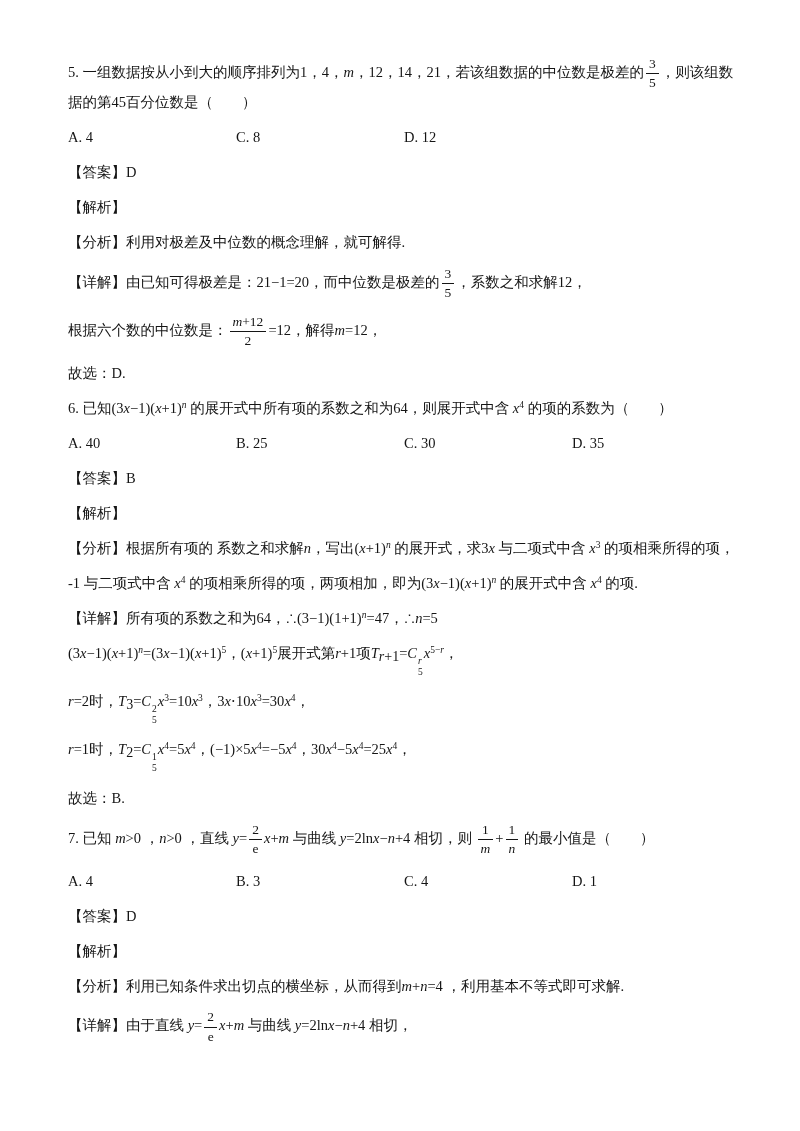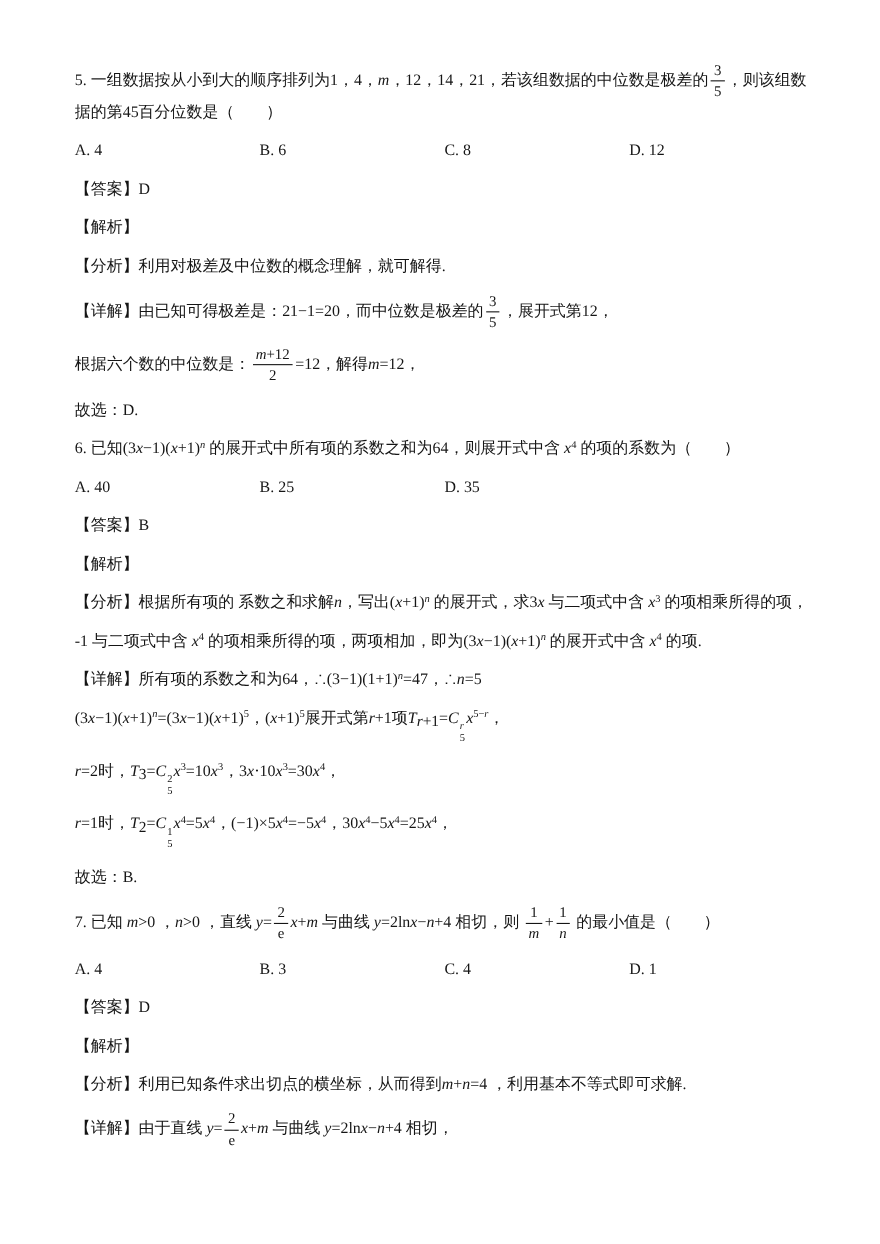"B. 6" span.opt { html: <span>B. 6</span> -> none }
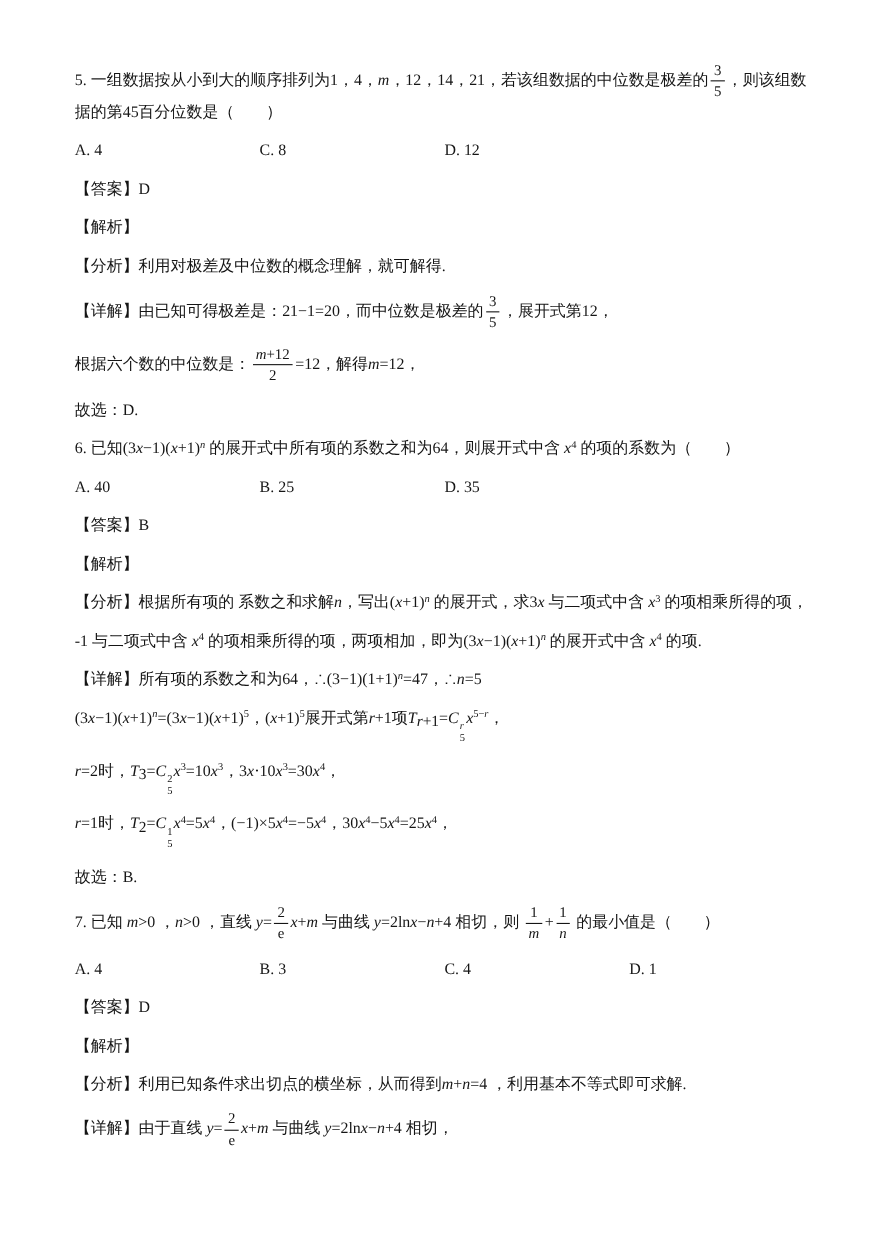"，展开式第" span.txt { text: 展开式第 -> 系数之和求解 }
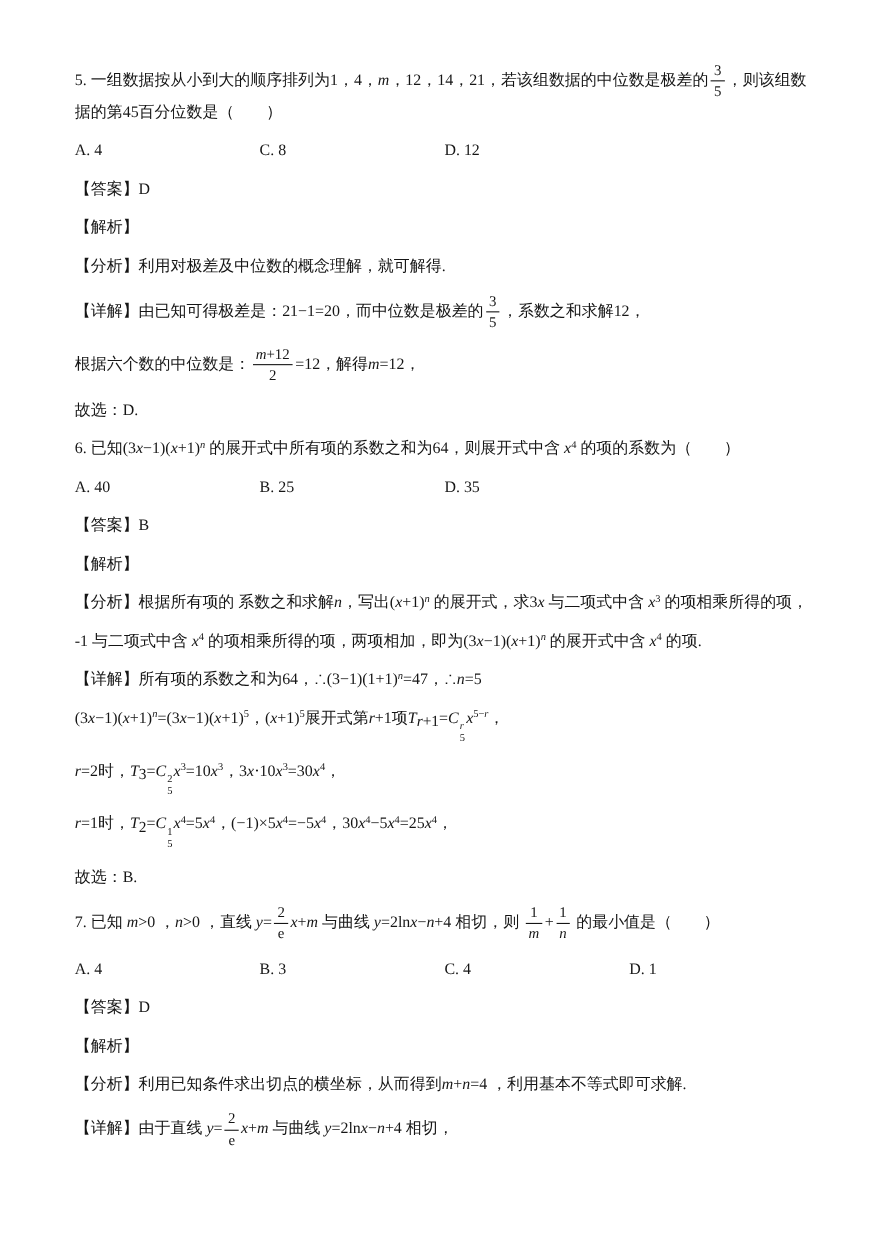"C. 30" span.opt { html: none -> <span>C. 30</span> }
